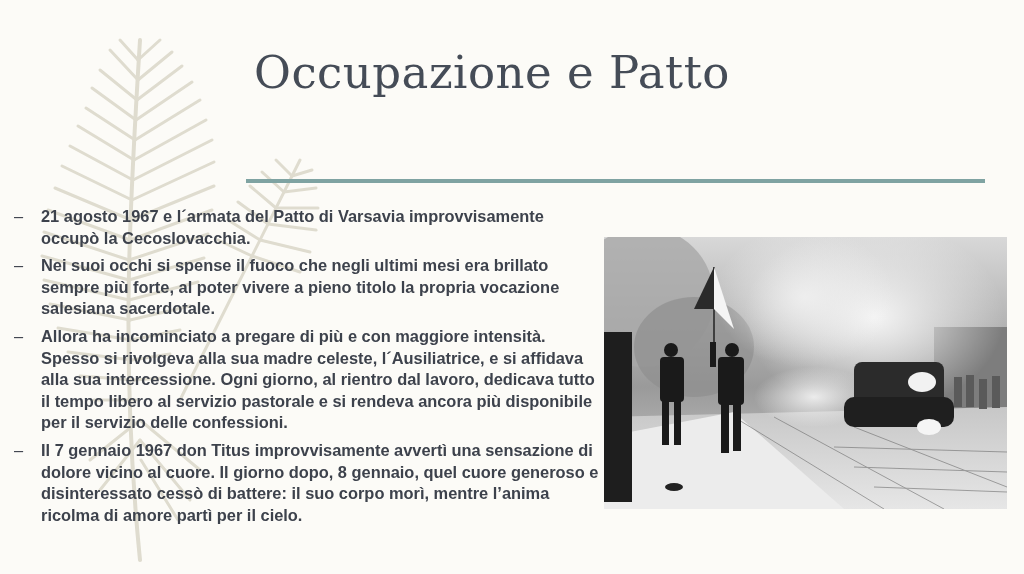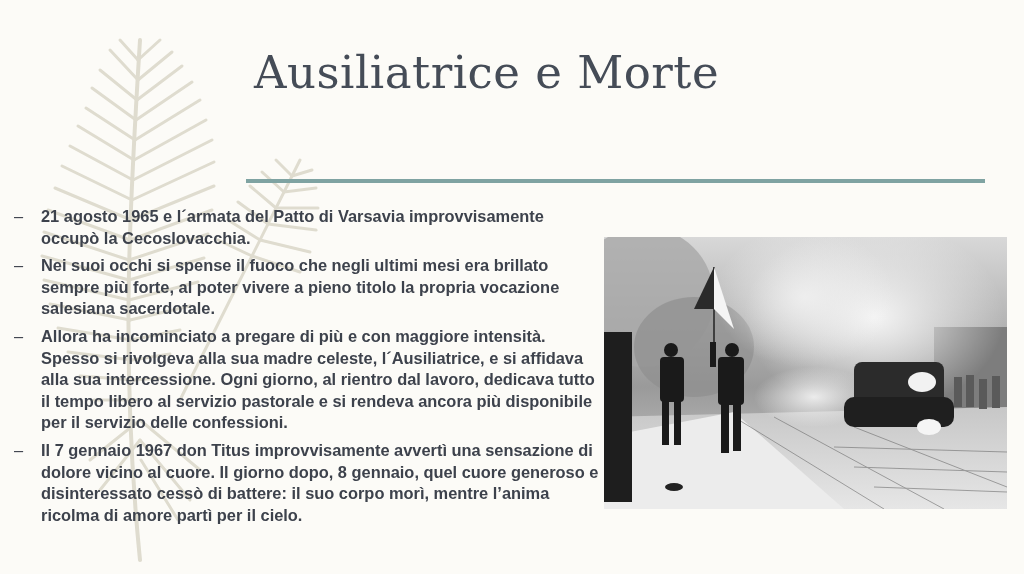"Ausiliatrice e Morte" h1.title { text: Ausiliatrice e Morte -> Occupazione e Patto }
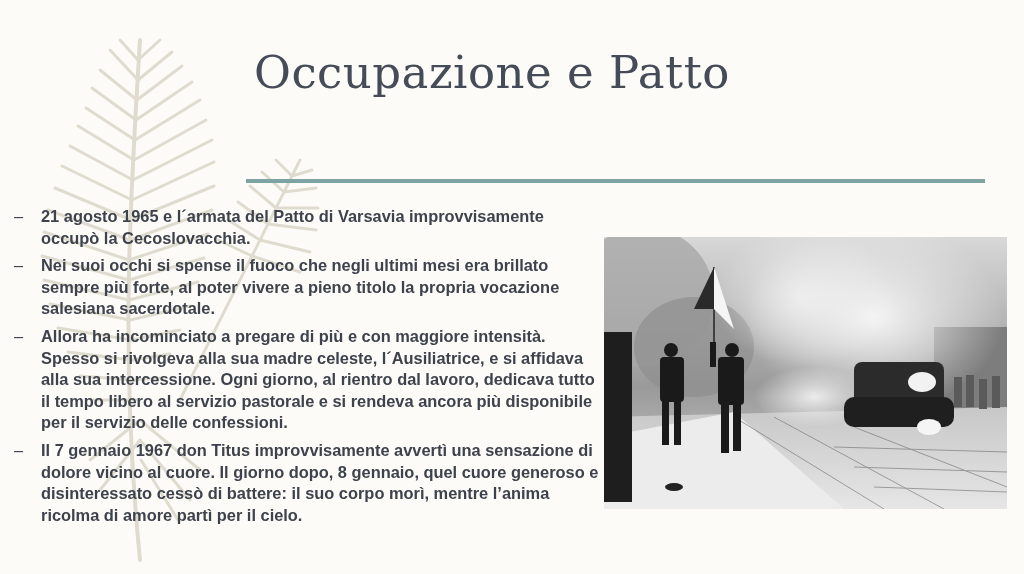"21 agosto 1965 e l´armata" span { text: 1965 -> 1967 }
